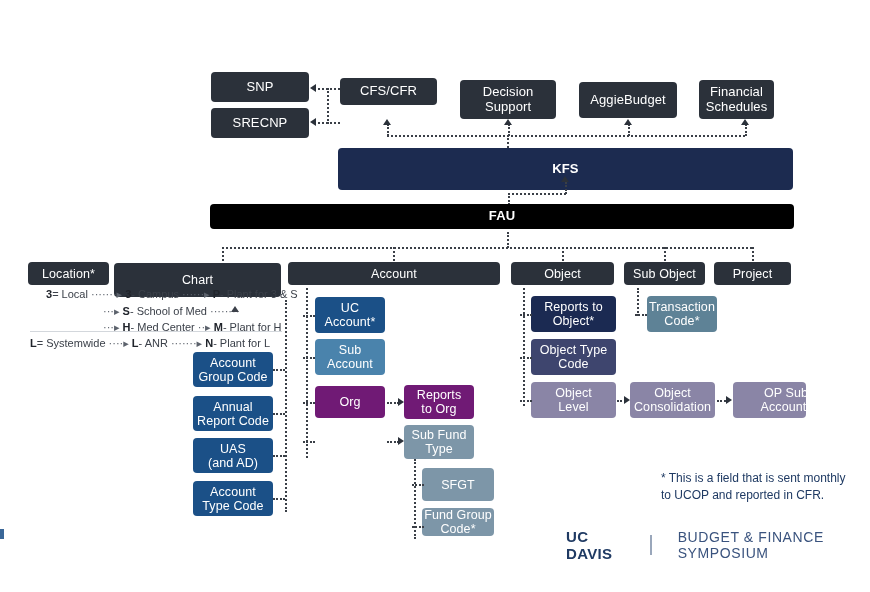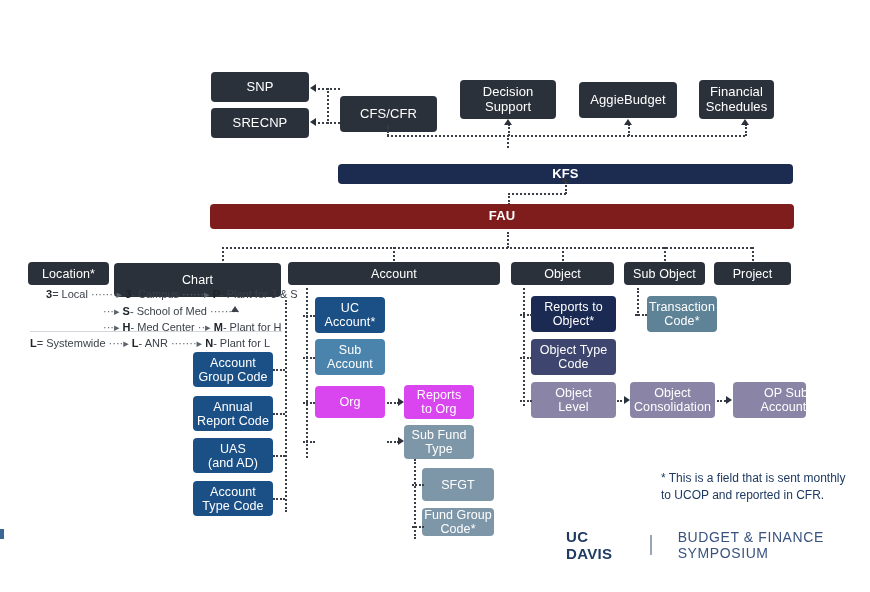"CFS/CFR" div.box { height: 36px -> 27px; top: 96px -> 78px }
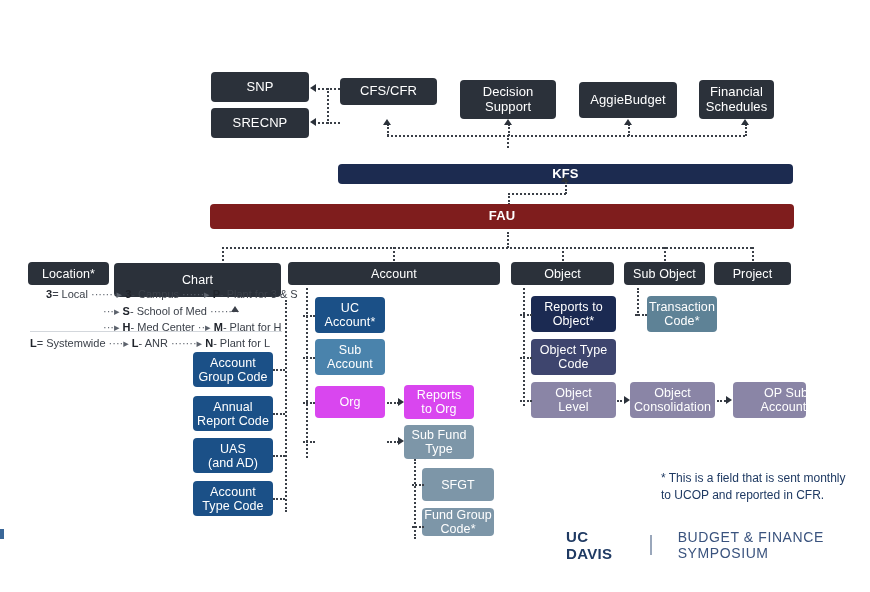"KFS" div.box { height: 20px -> 42px; margin-top: 16px -> none }
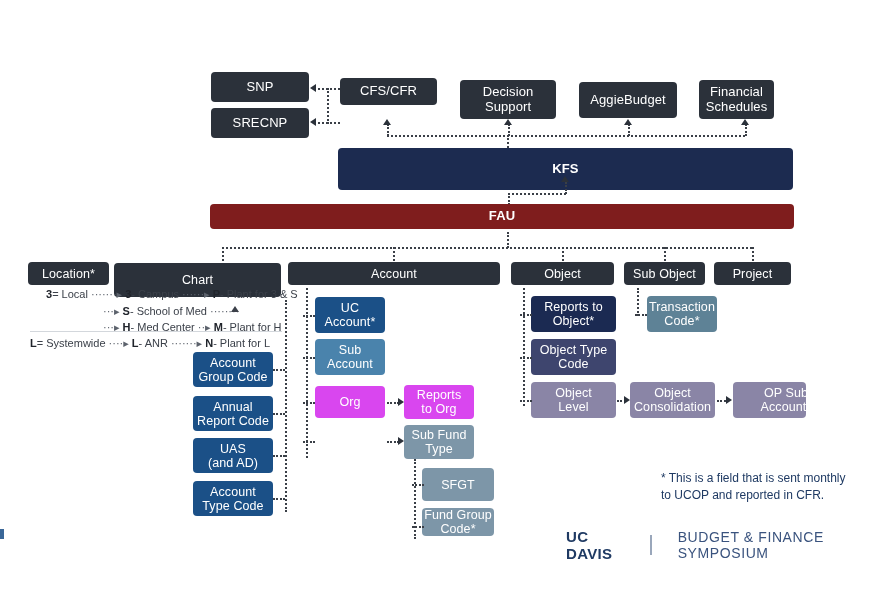"FAU" .c-fau { background: #7f1d1d -> #000000 }
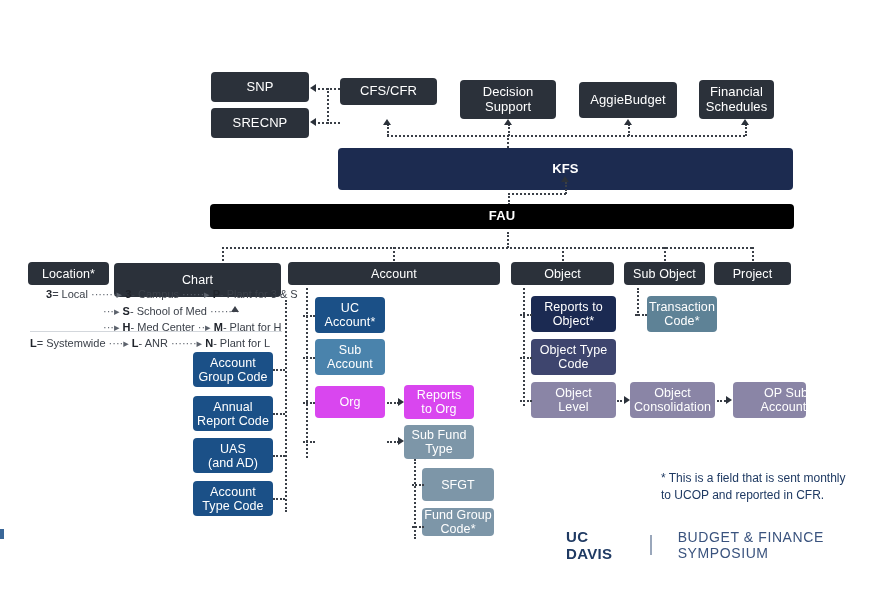"Org" .c-slate { background: #d946ef -> #701a75 }
